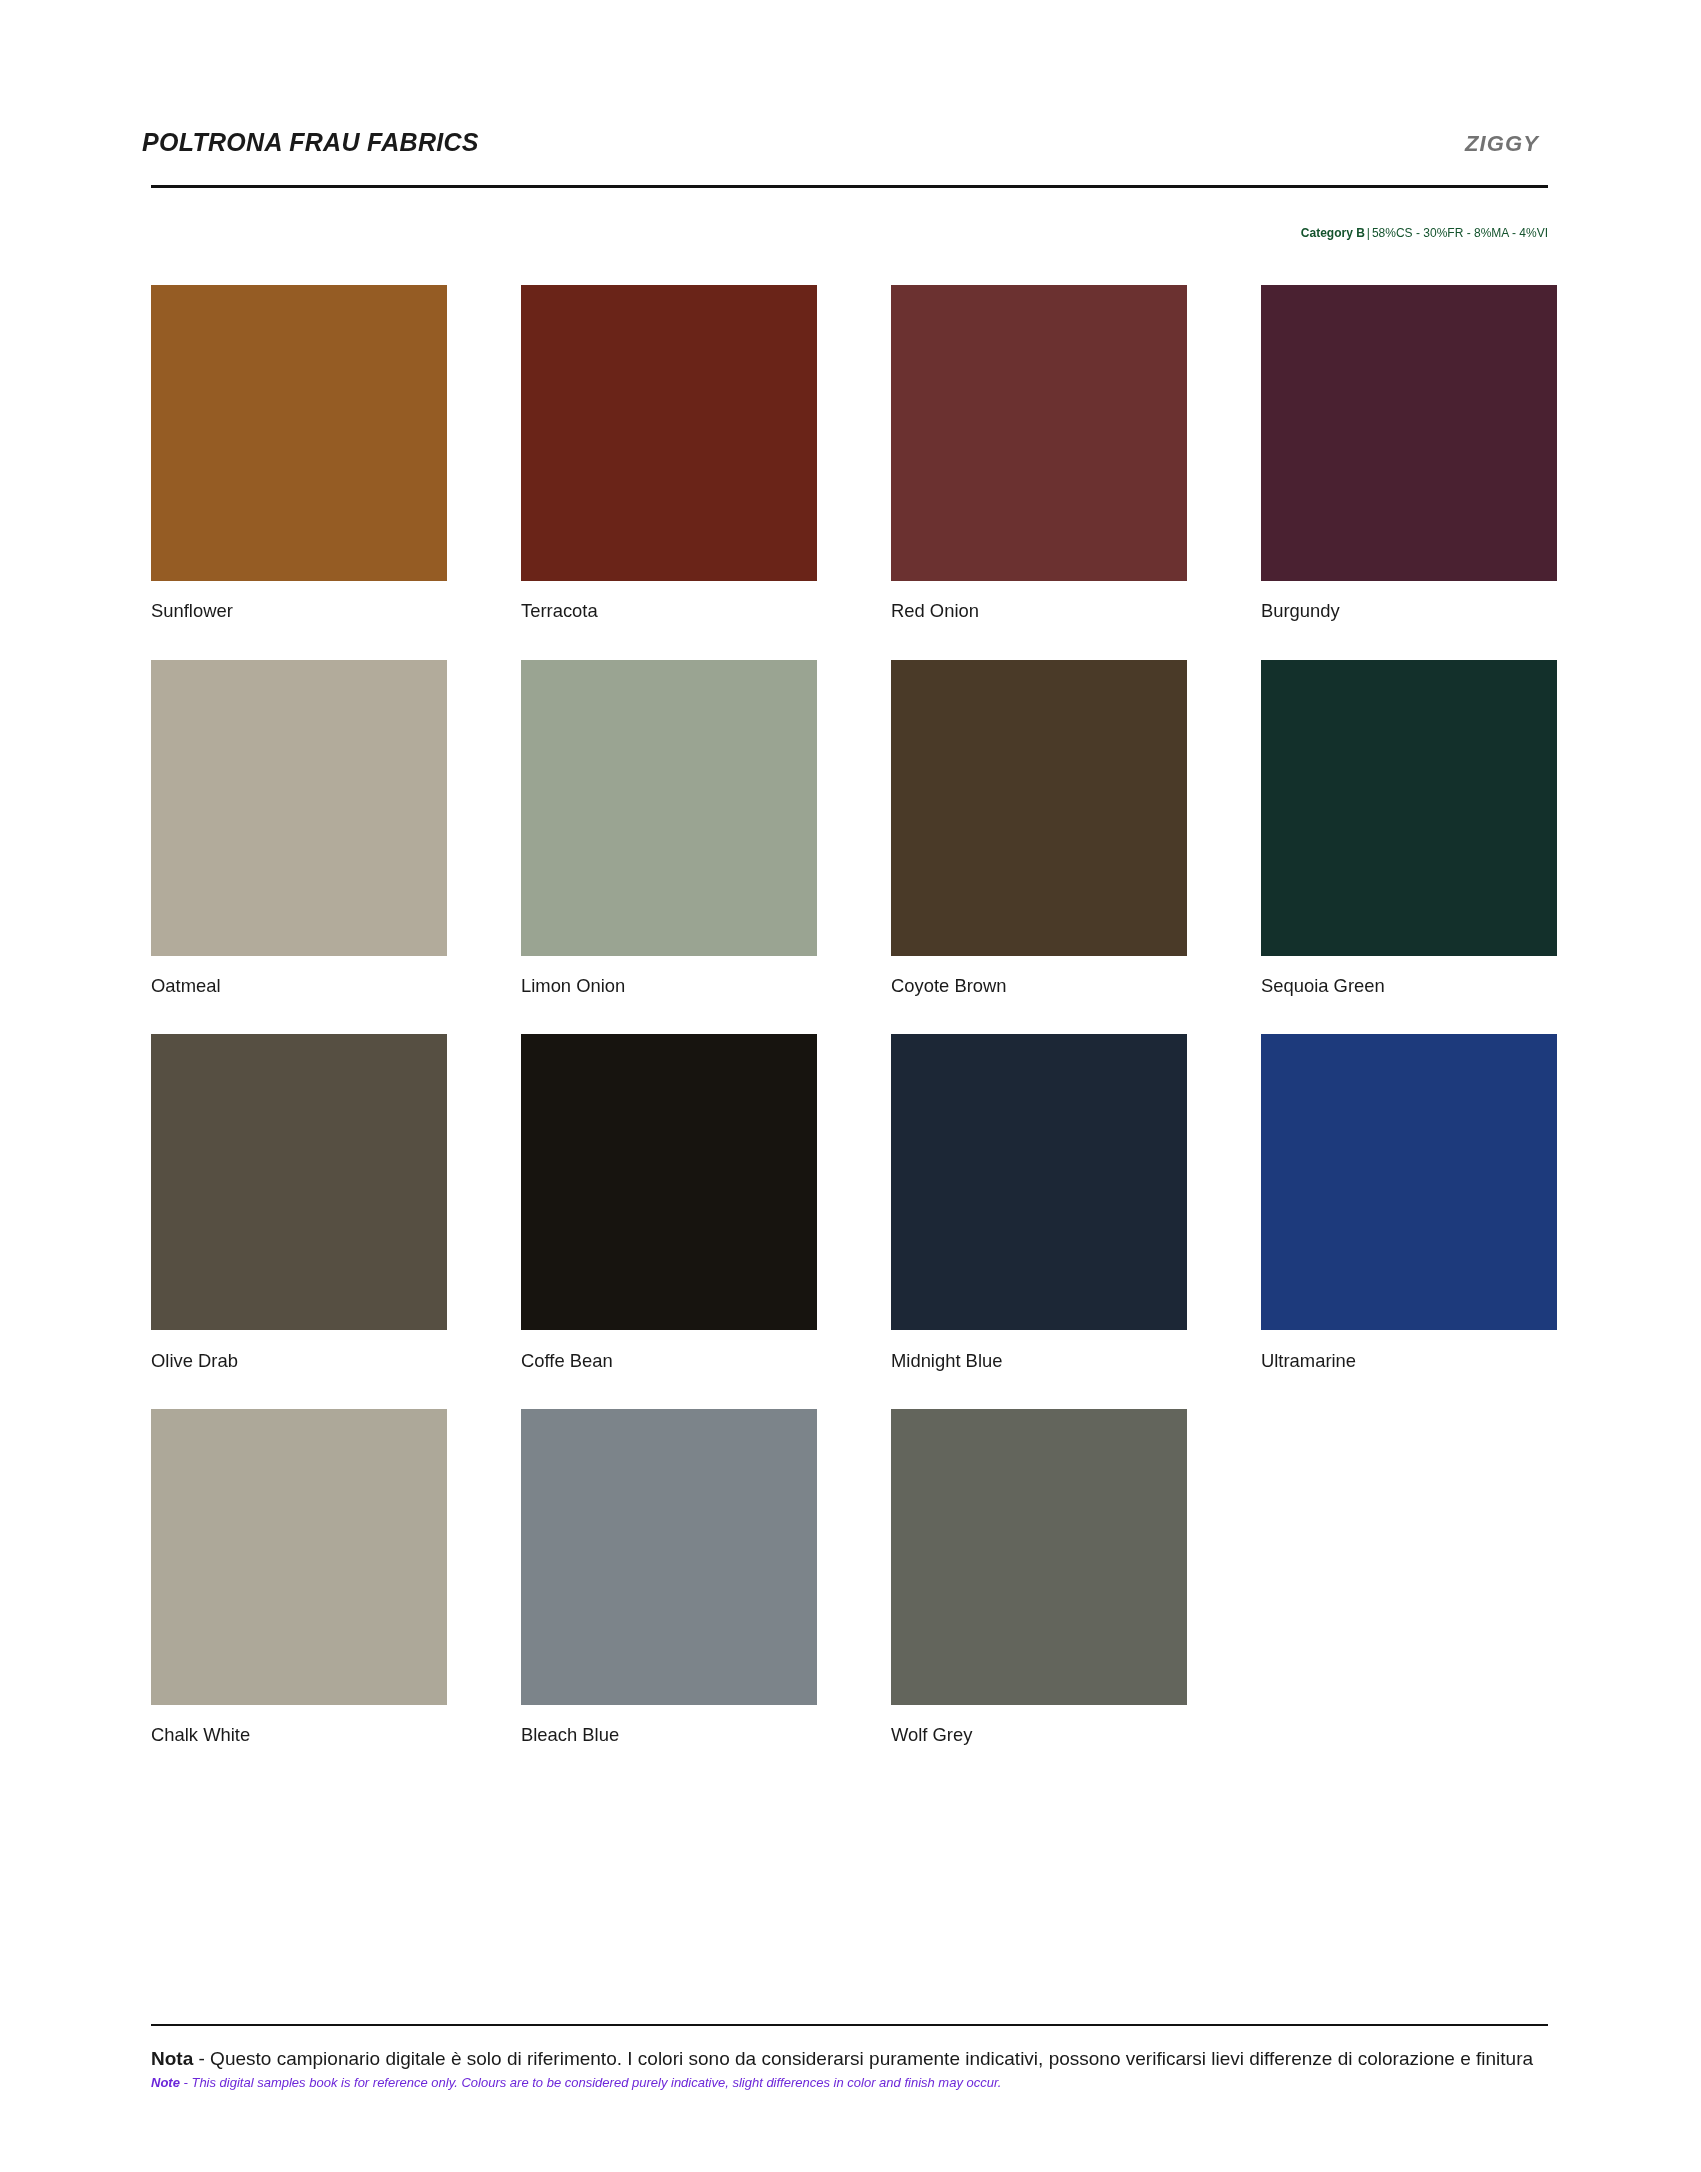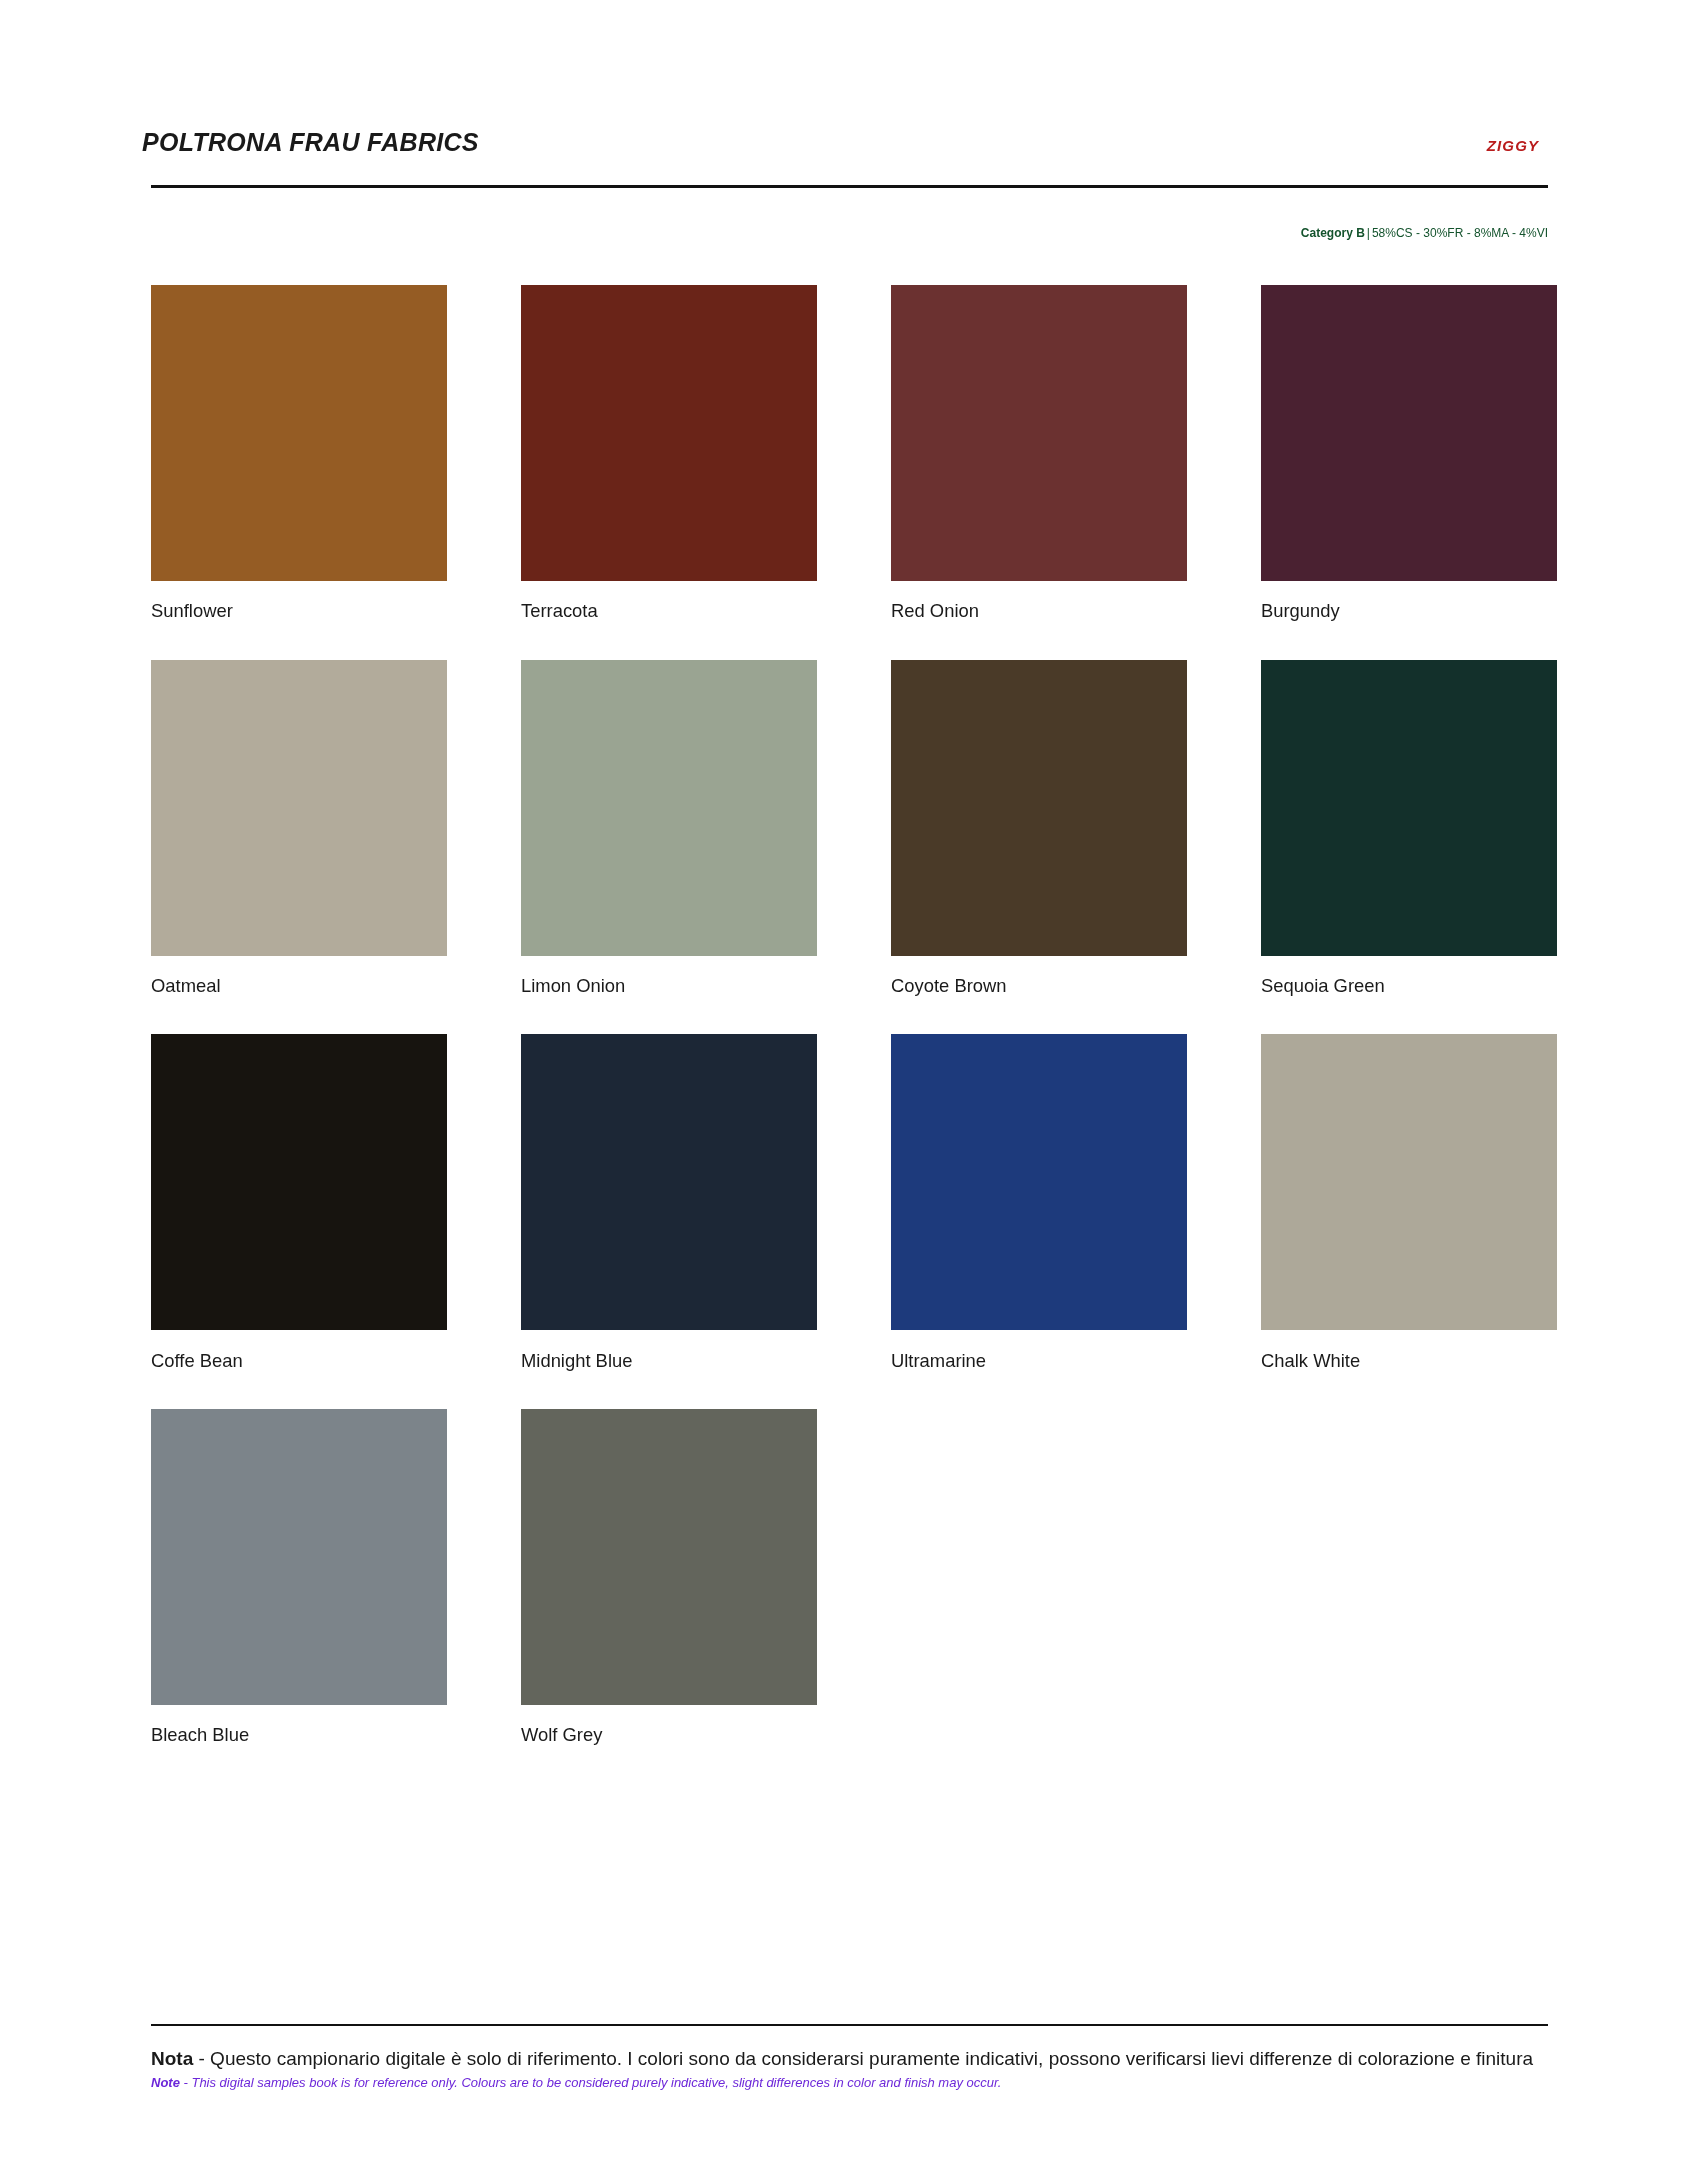"ZIGGY" .collection-name { color: #b91c1c -> #737373; font-size: 15px -> 22px }
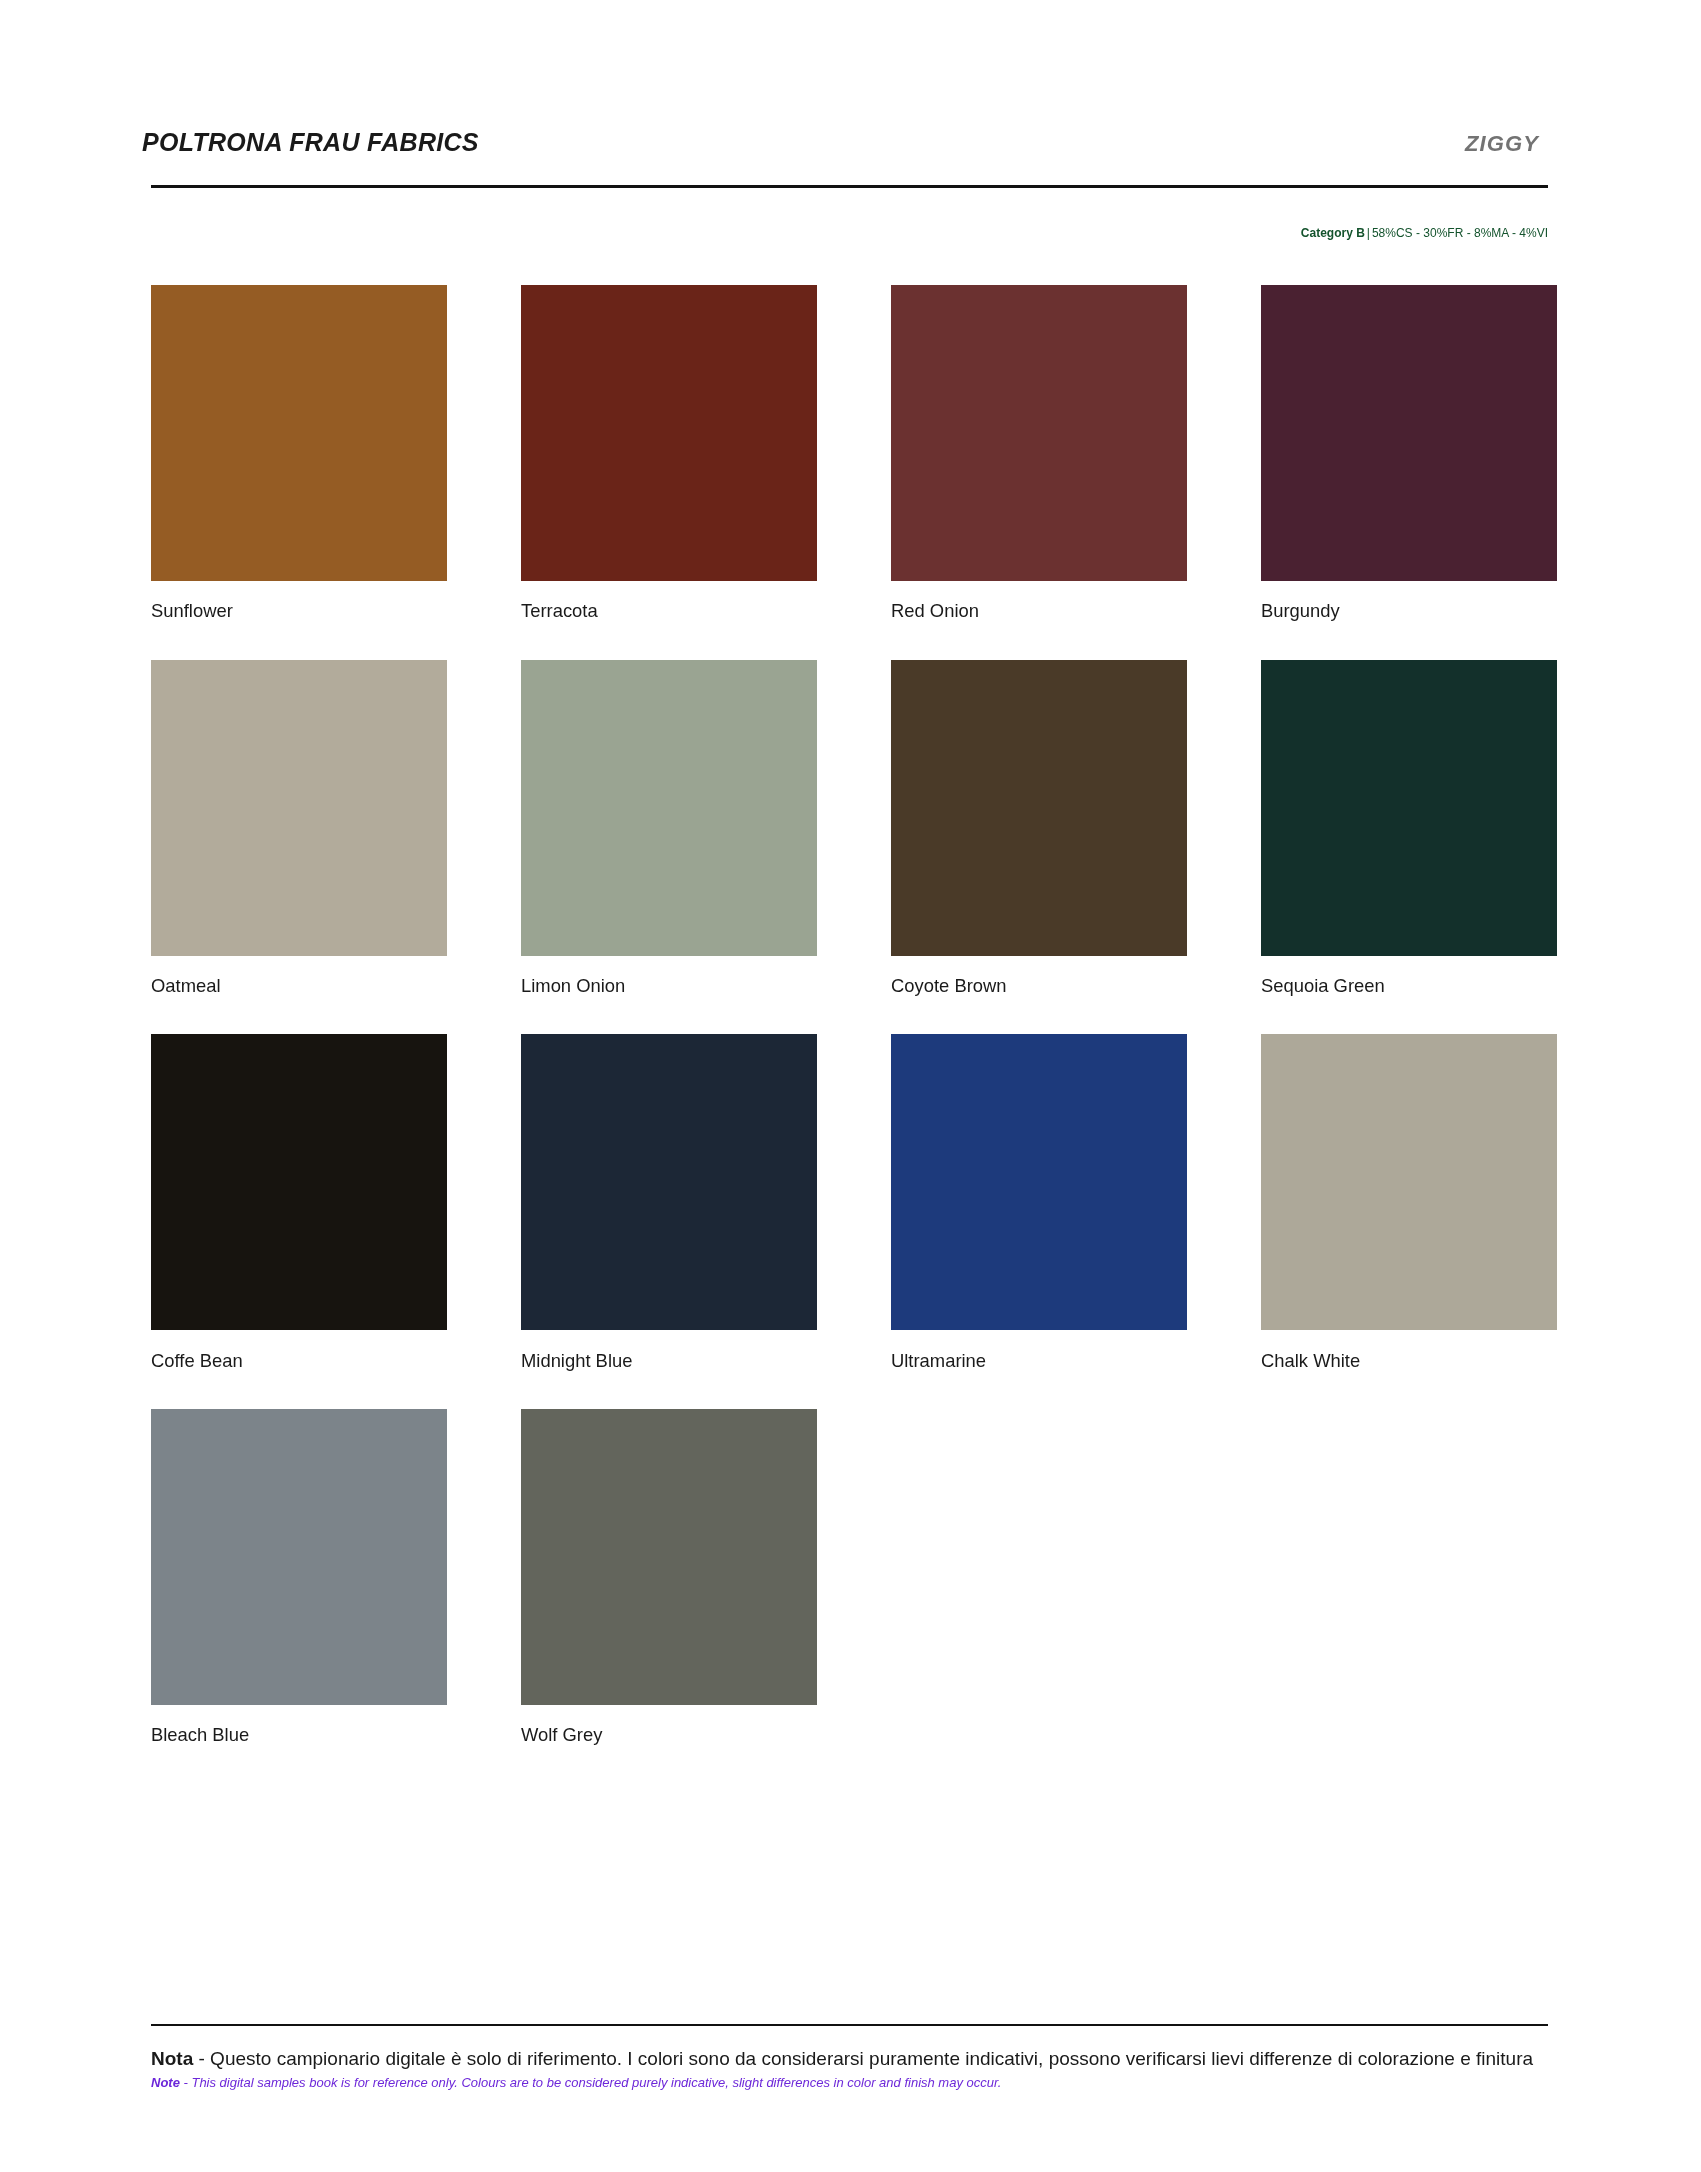"Olive Drab" div.cell { html: none -> <div> <div></div> <div>Olive Drab</div> </div> }
